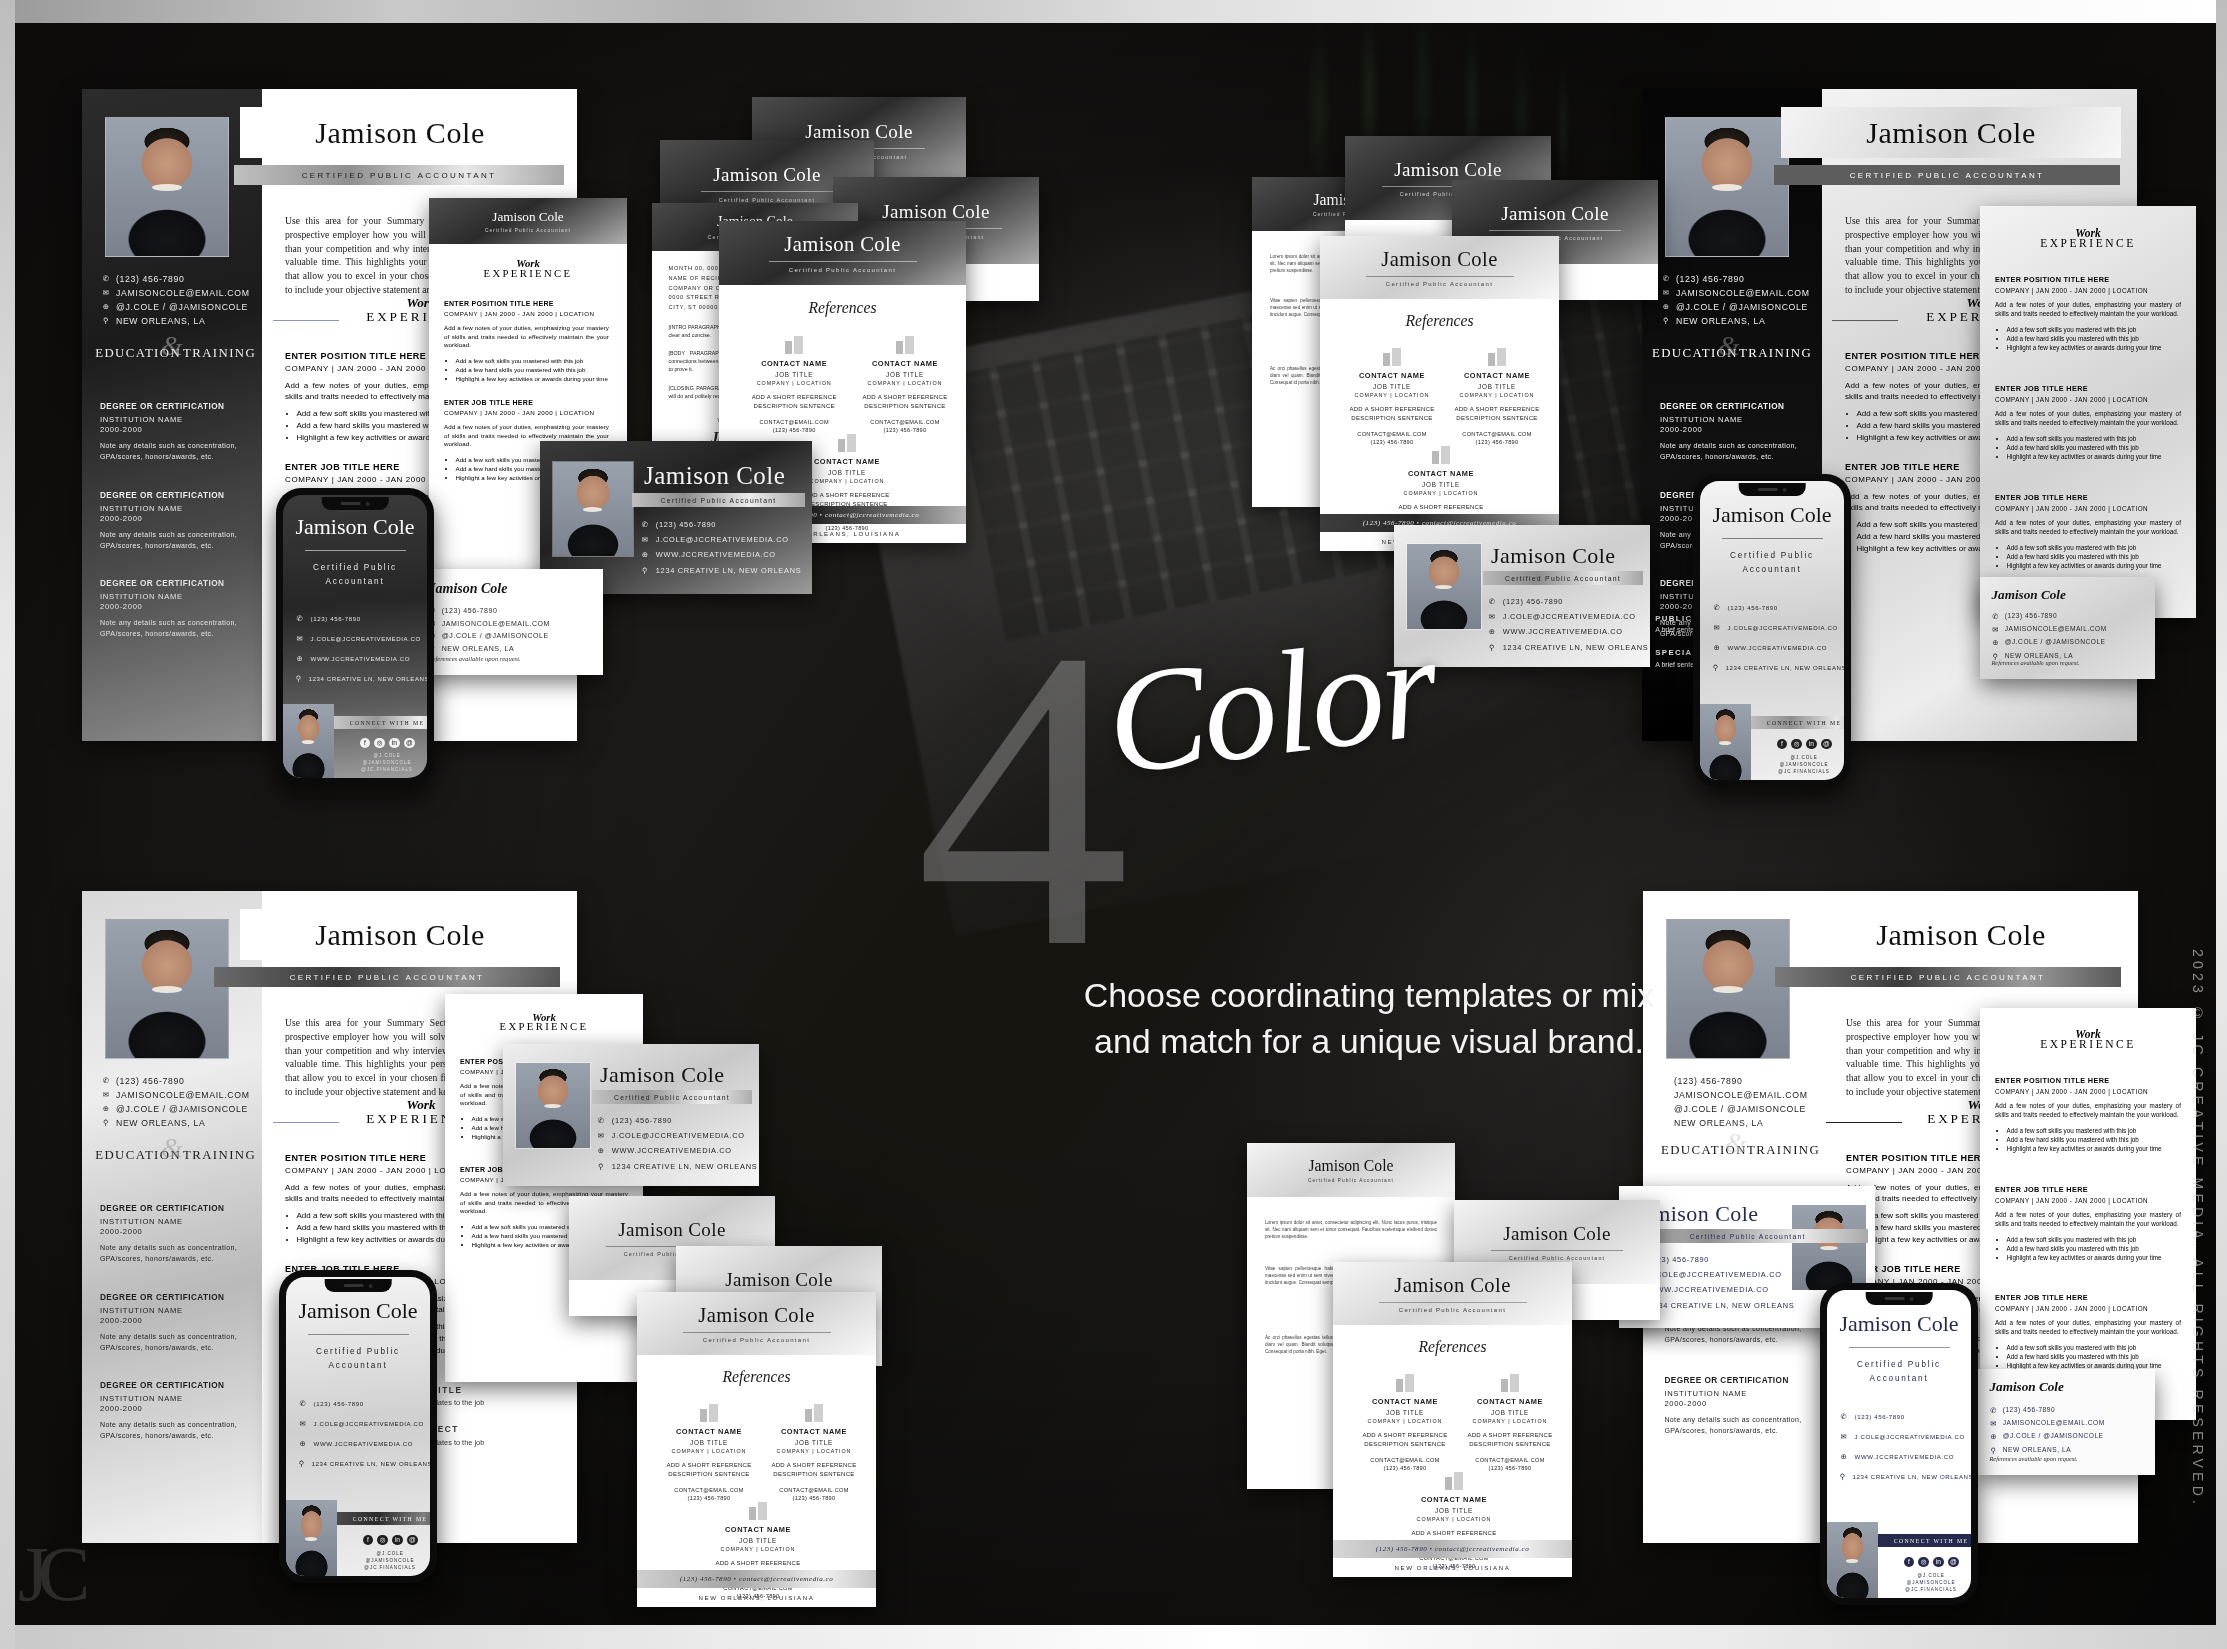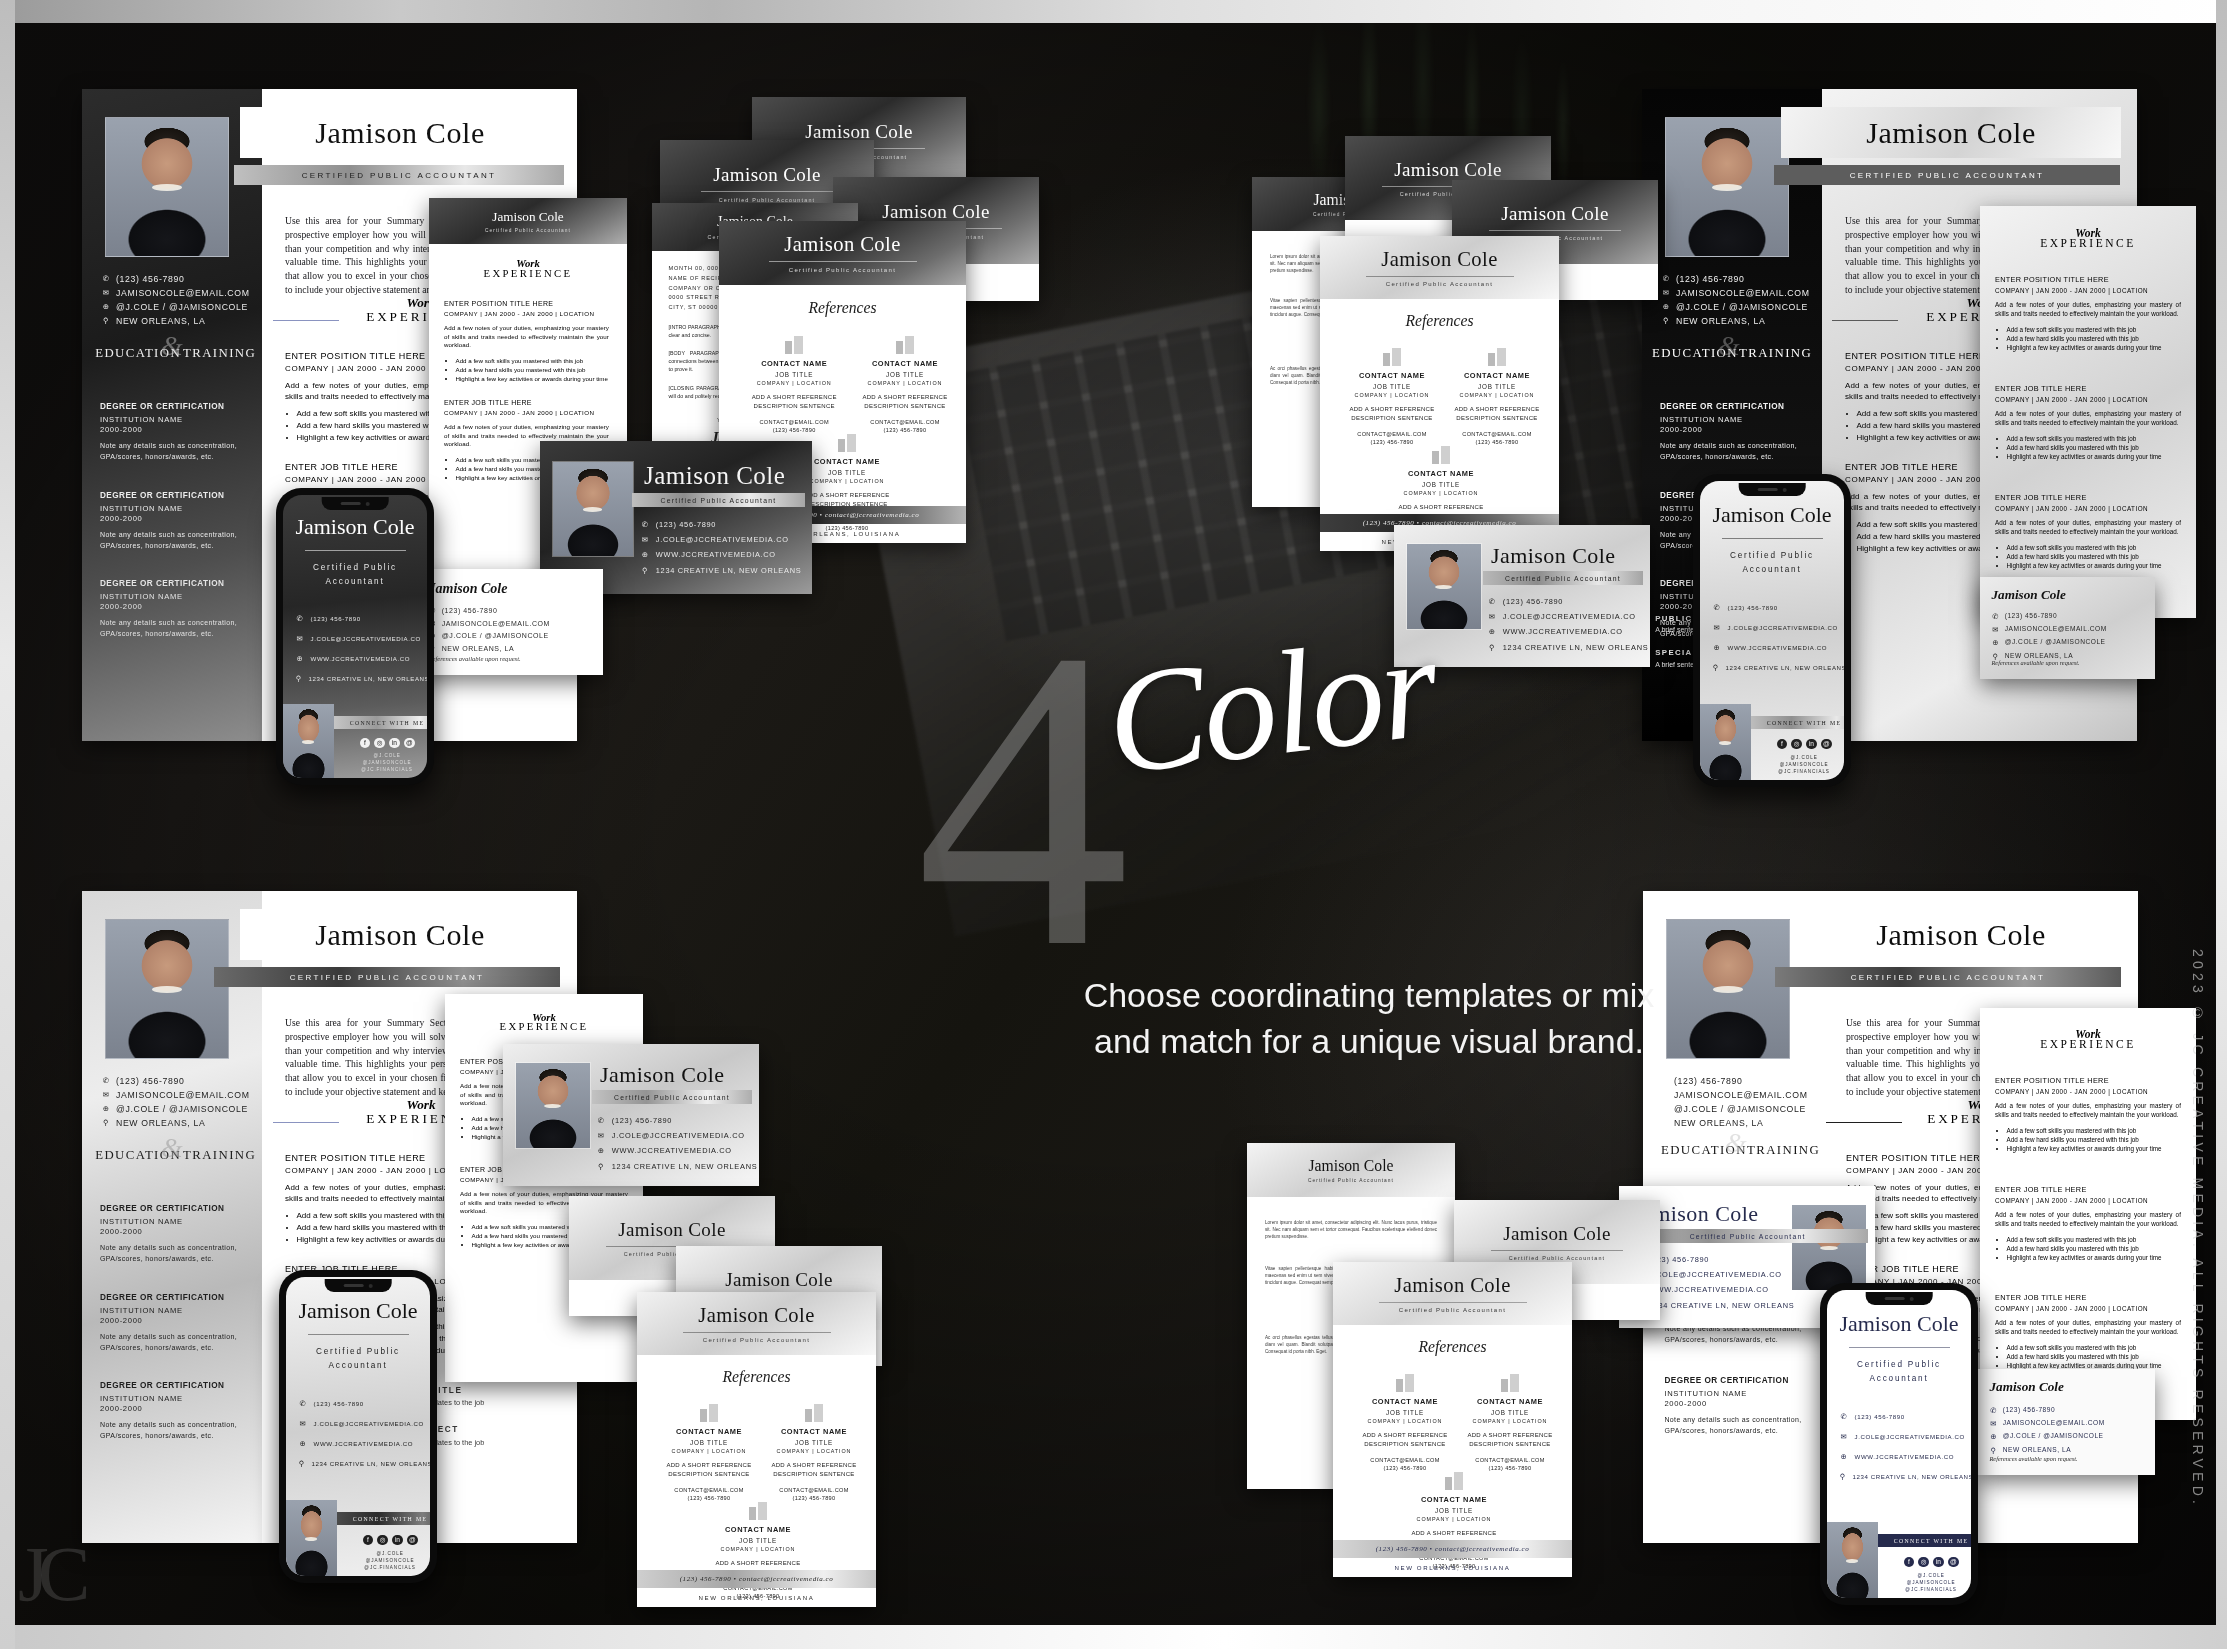"ENTER POSITION TITLE HERE" .job .t { font-weight: normal -> bold }
